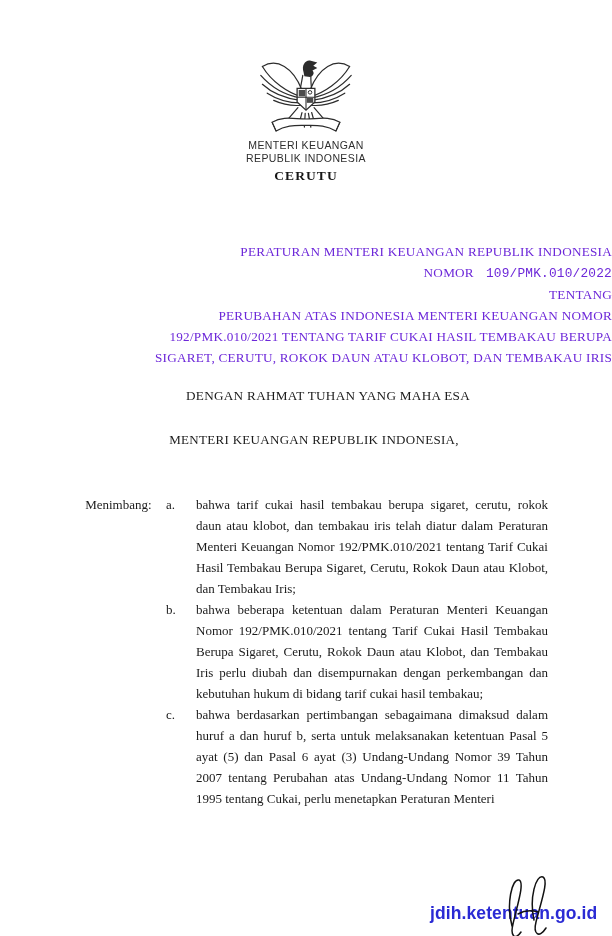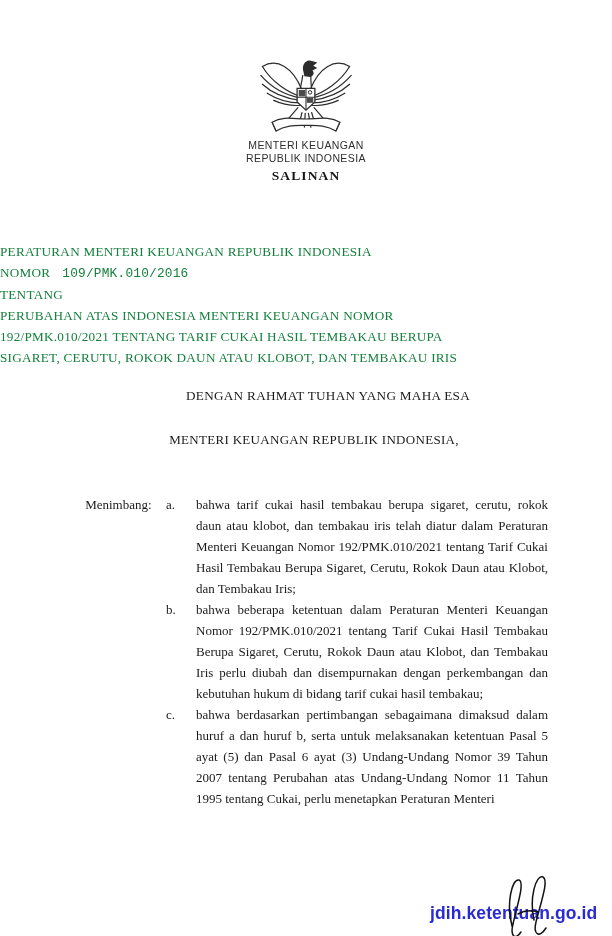"SALINAN" div.salinan { text: SALINAN -> CERUTU }
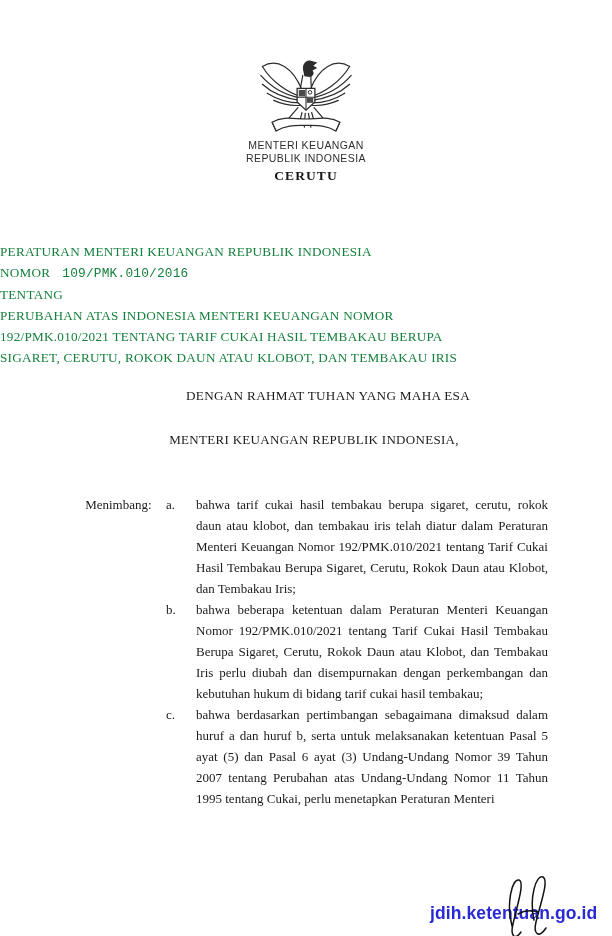"PERATURAN MENTERI KEUANGAN REPUBLIK" .title-block { color: #15803d -> #6d28d9; text-align: left -> right }
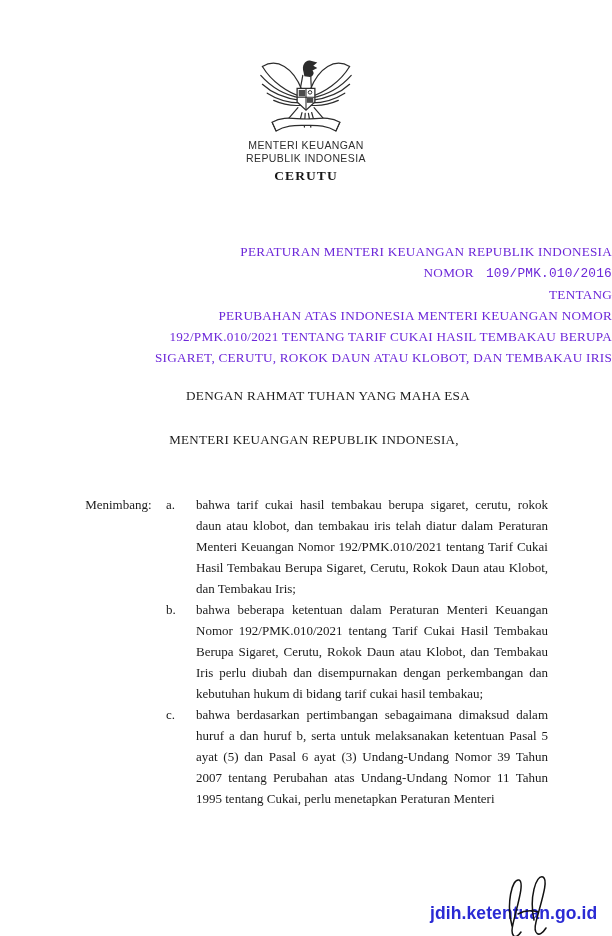"109/PMK.010/2016" span.nomor-value { text: 109/PMK.010/2016 -> 109/PMK.010/2022 }
